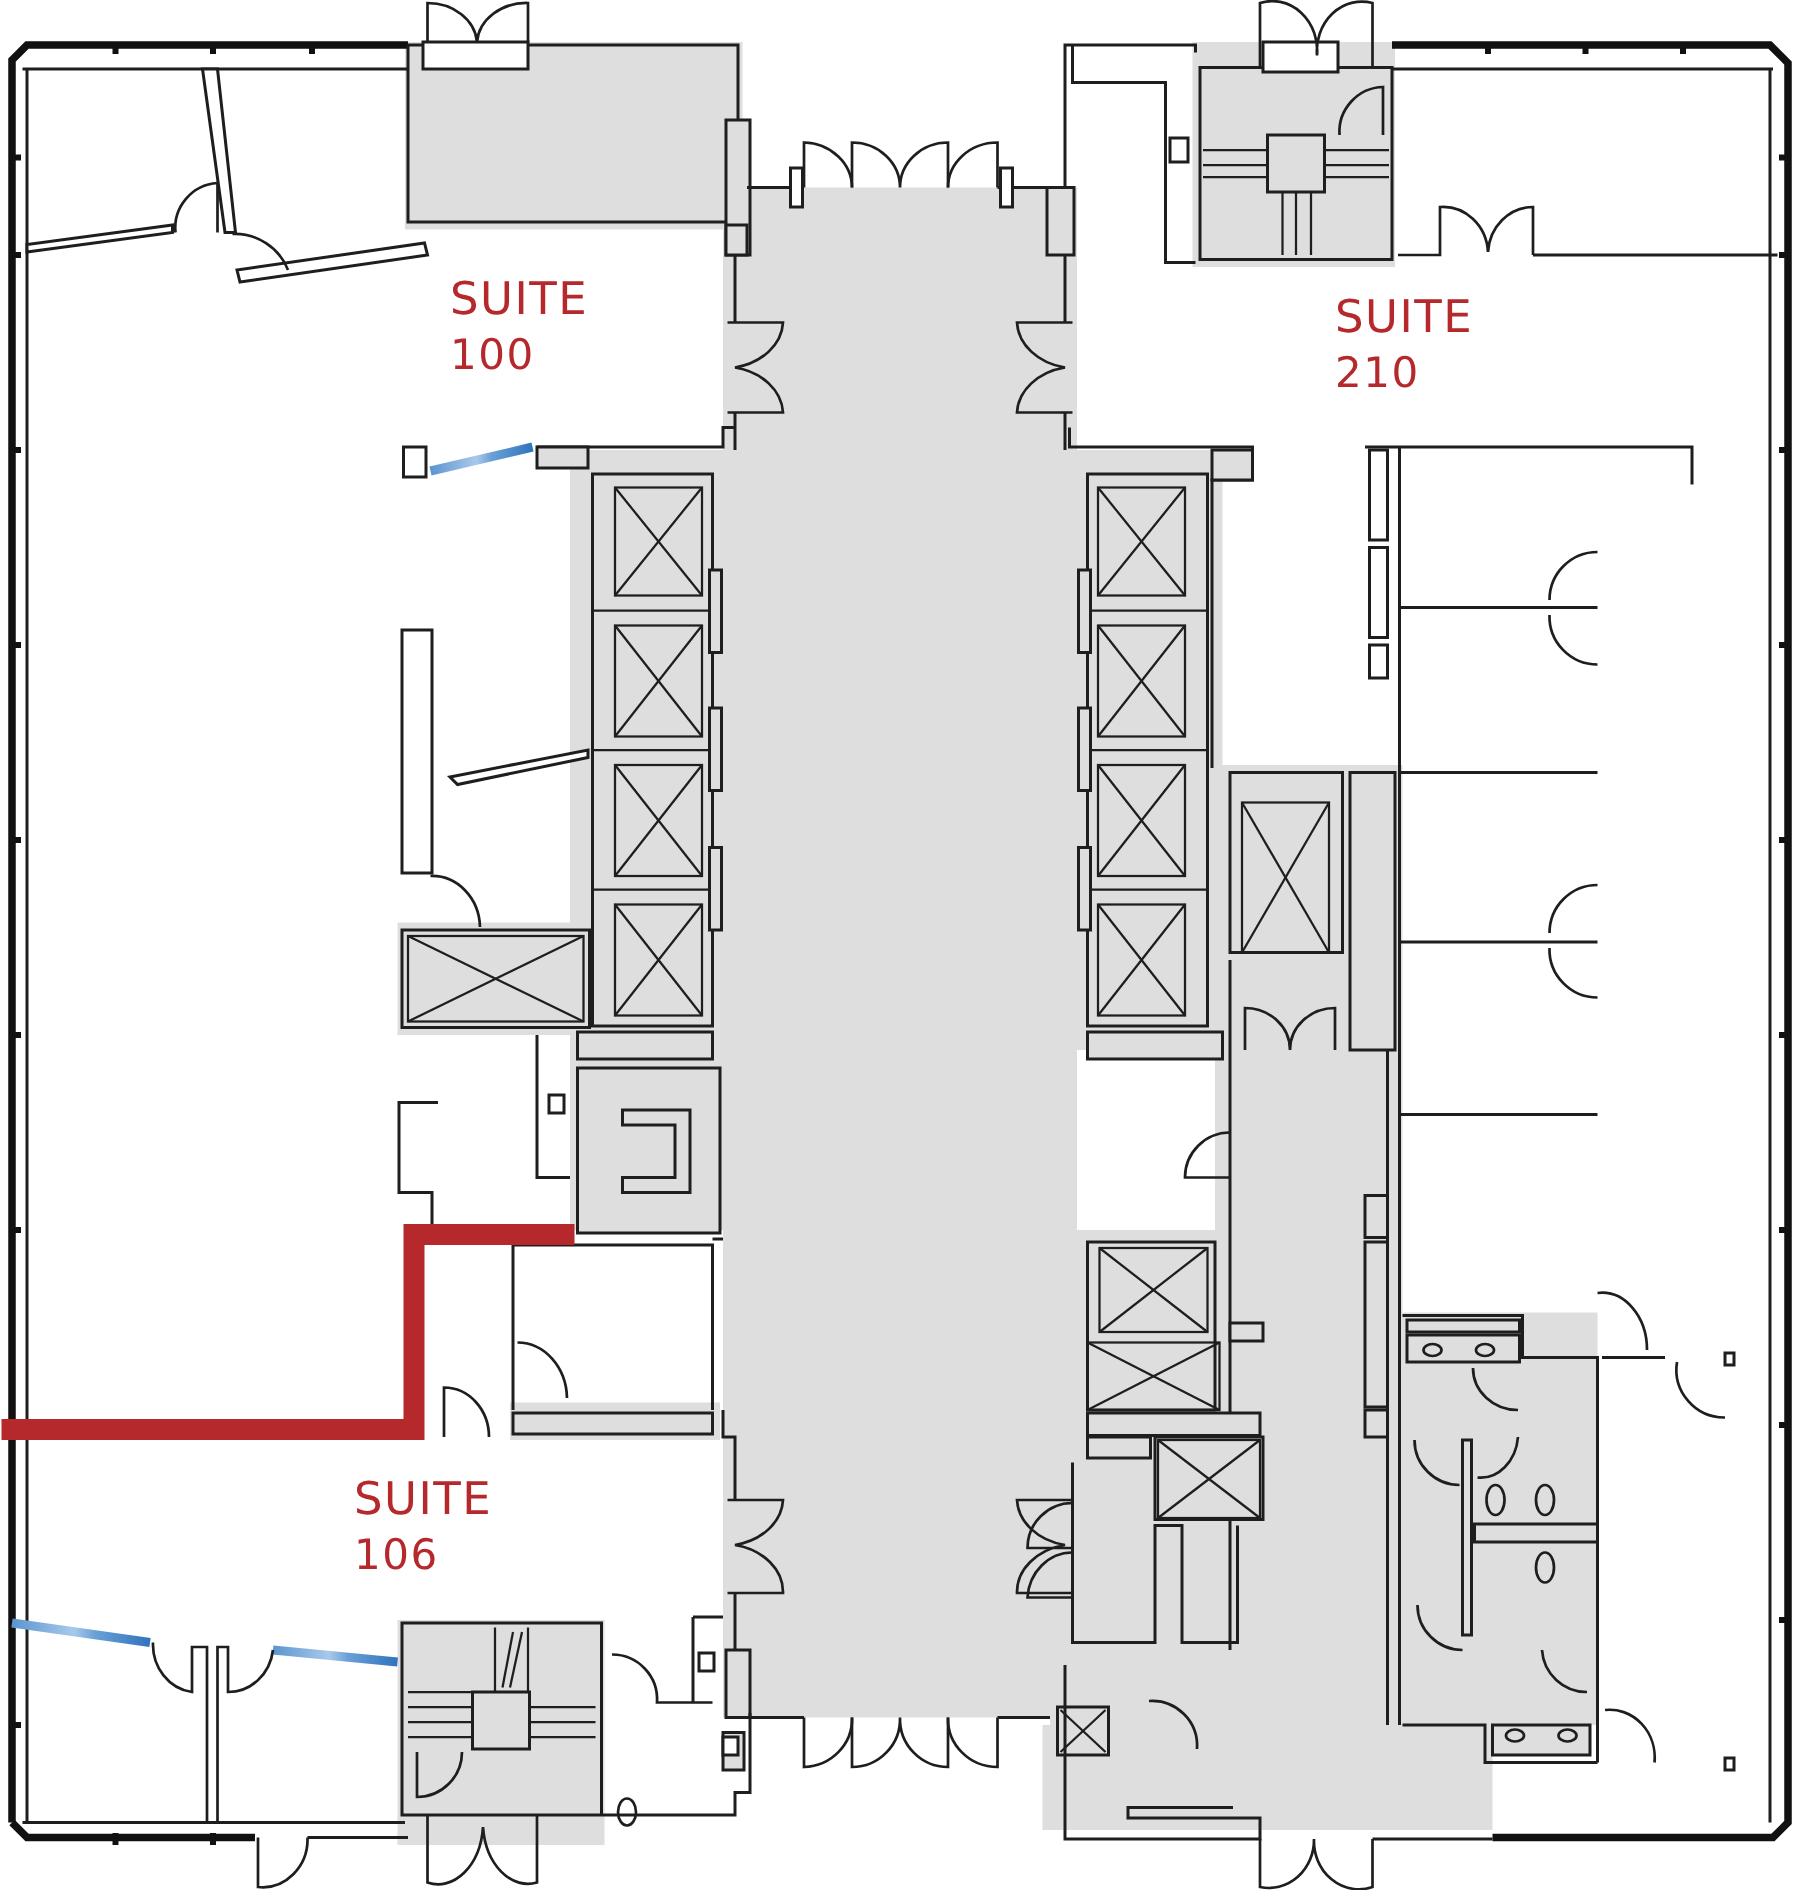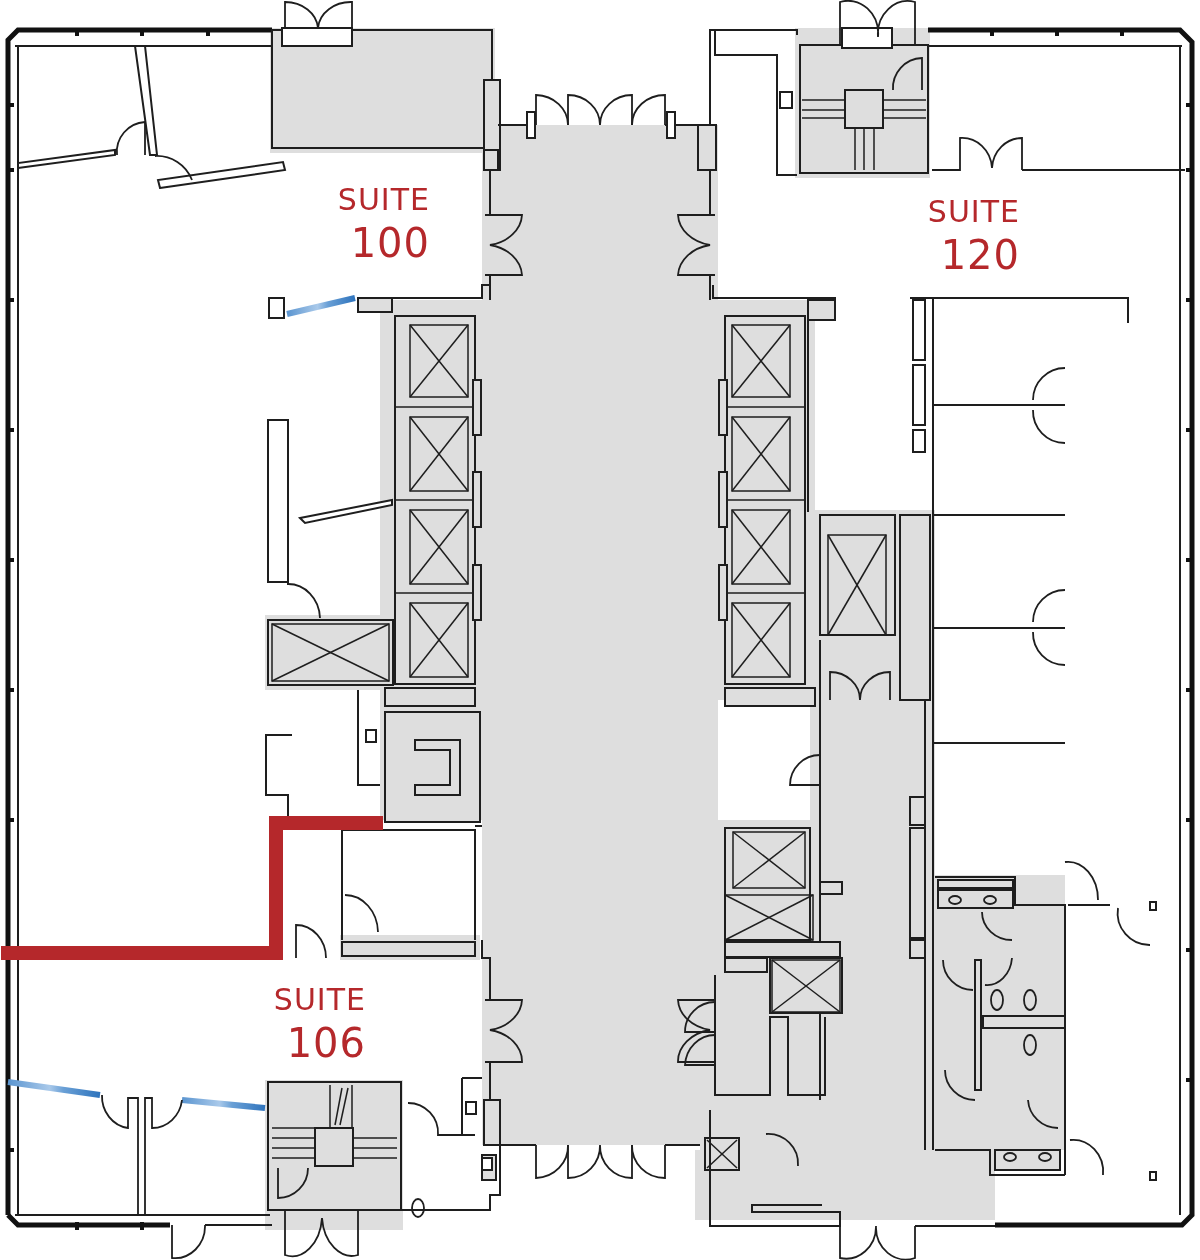"SUITE" .suite-label { text-align: right -> left }
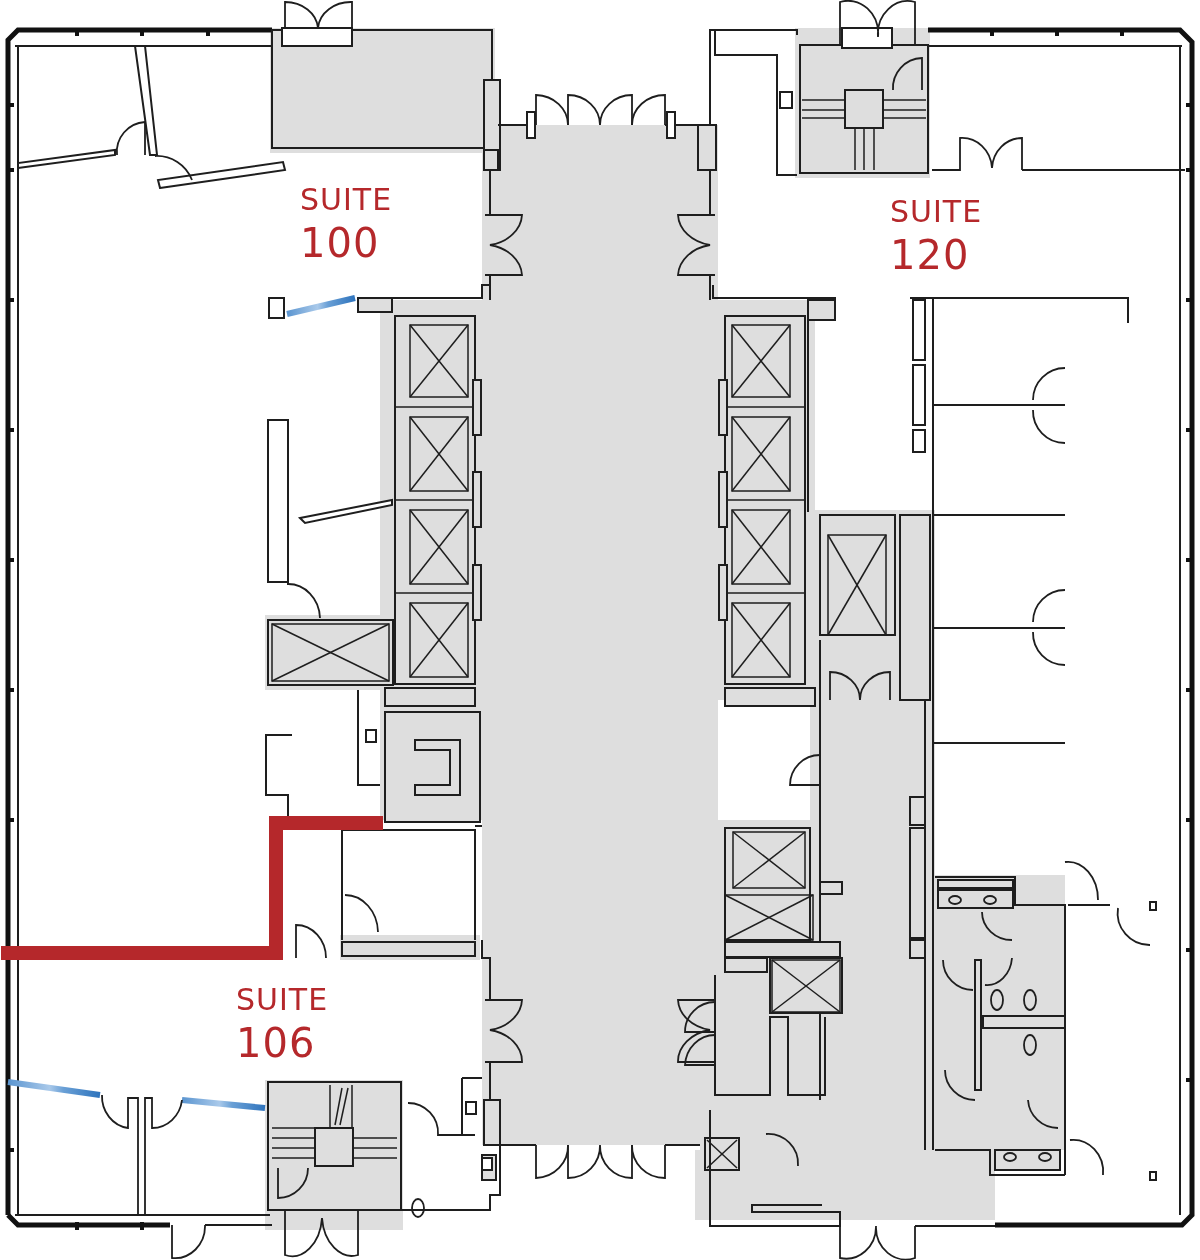"100" .suite-label .num { font-size: 40px -> 28px }
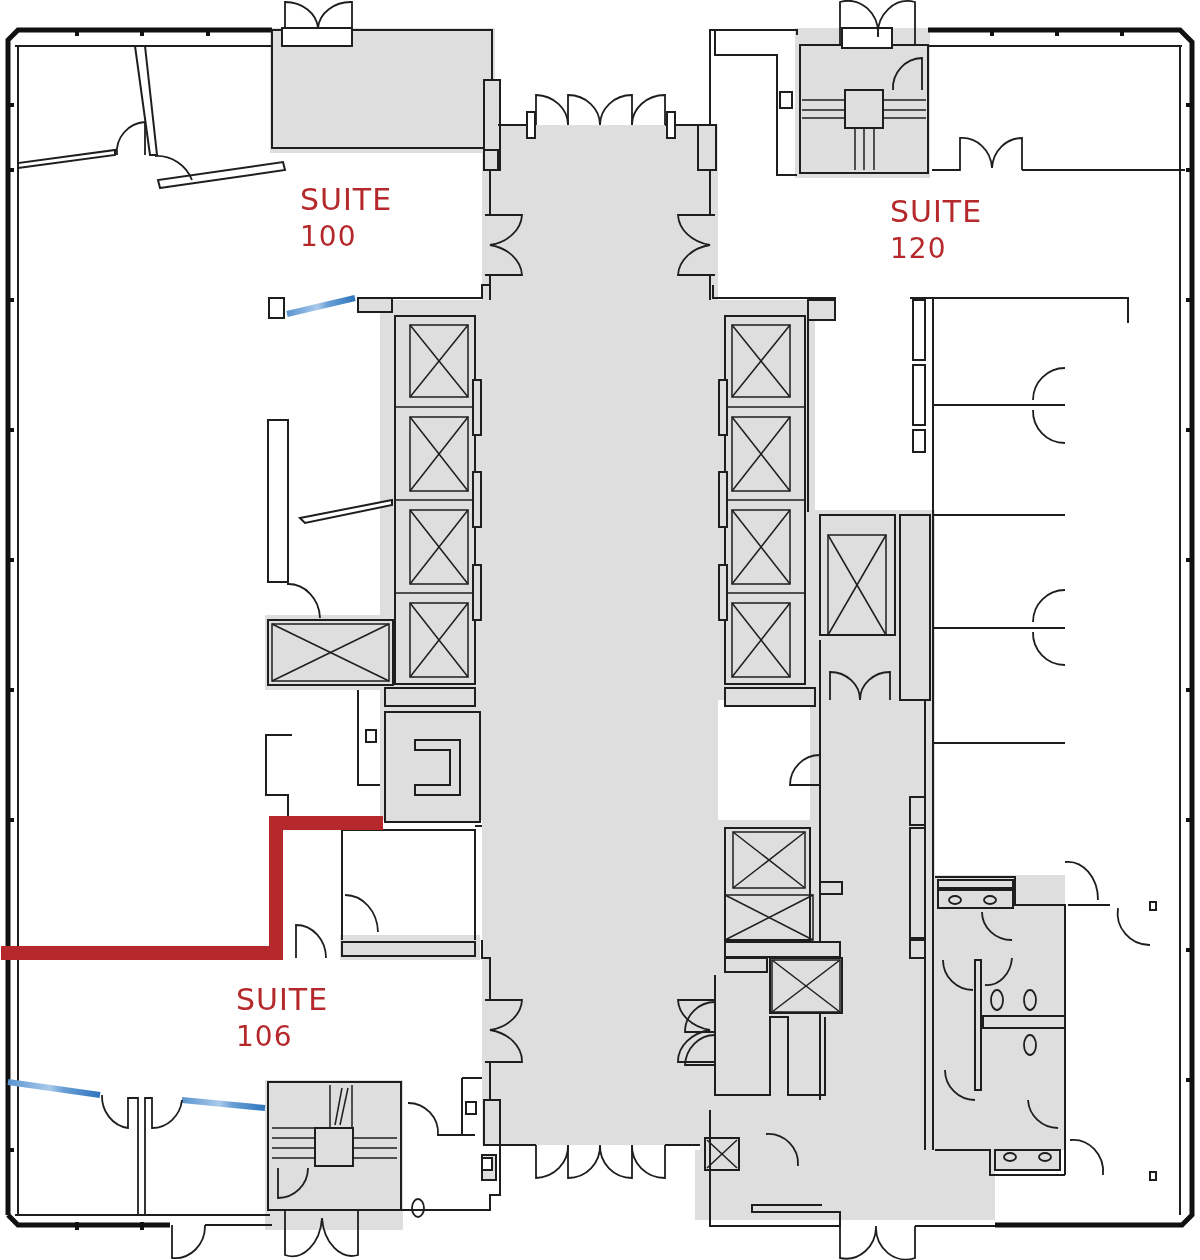"120" span.num { text: 120 -> 210 }
